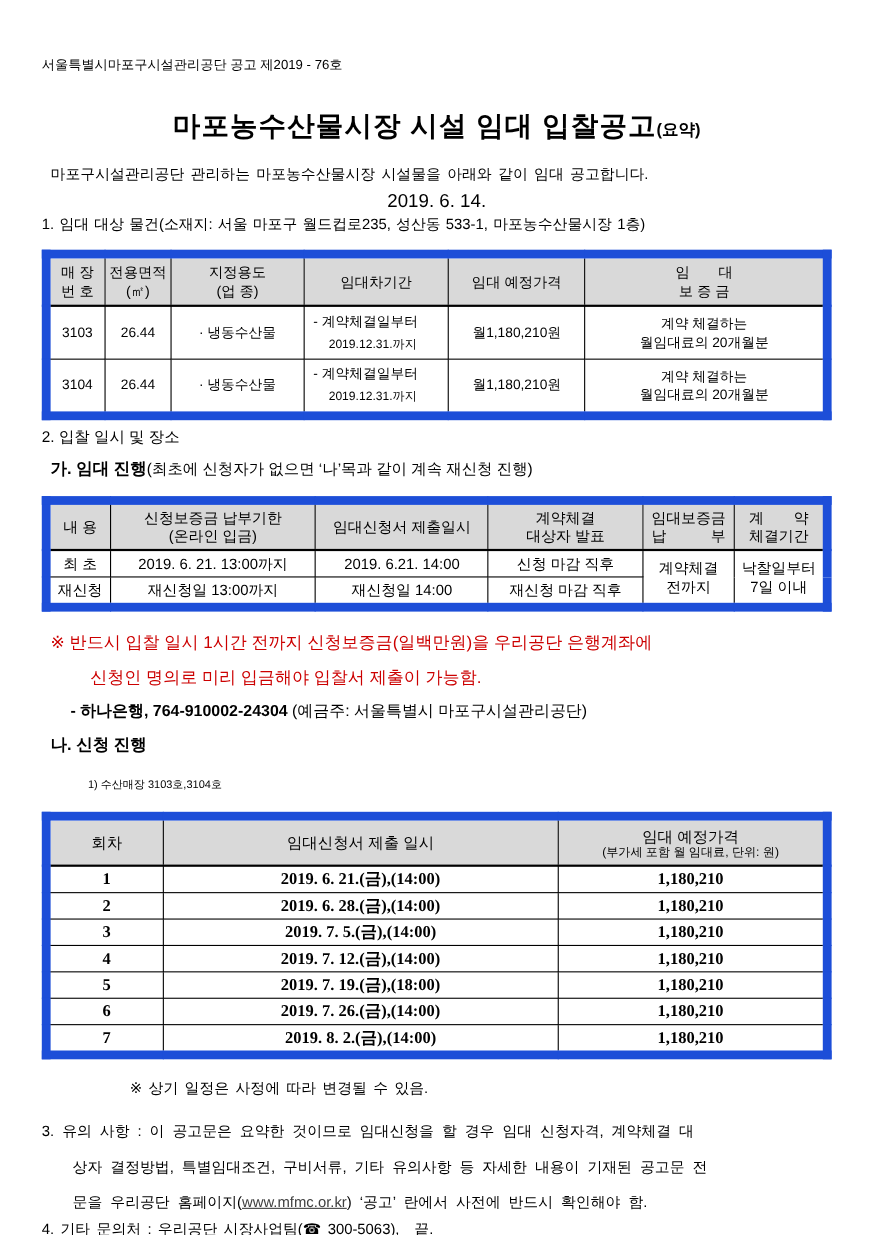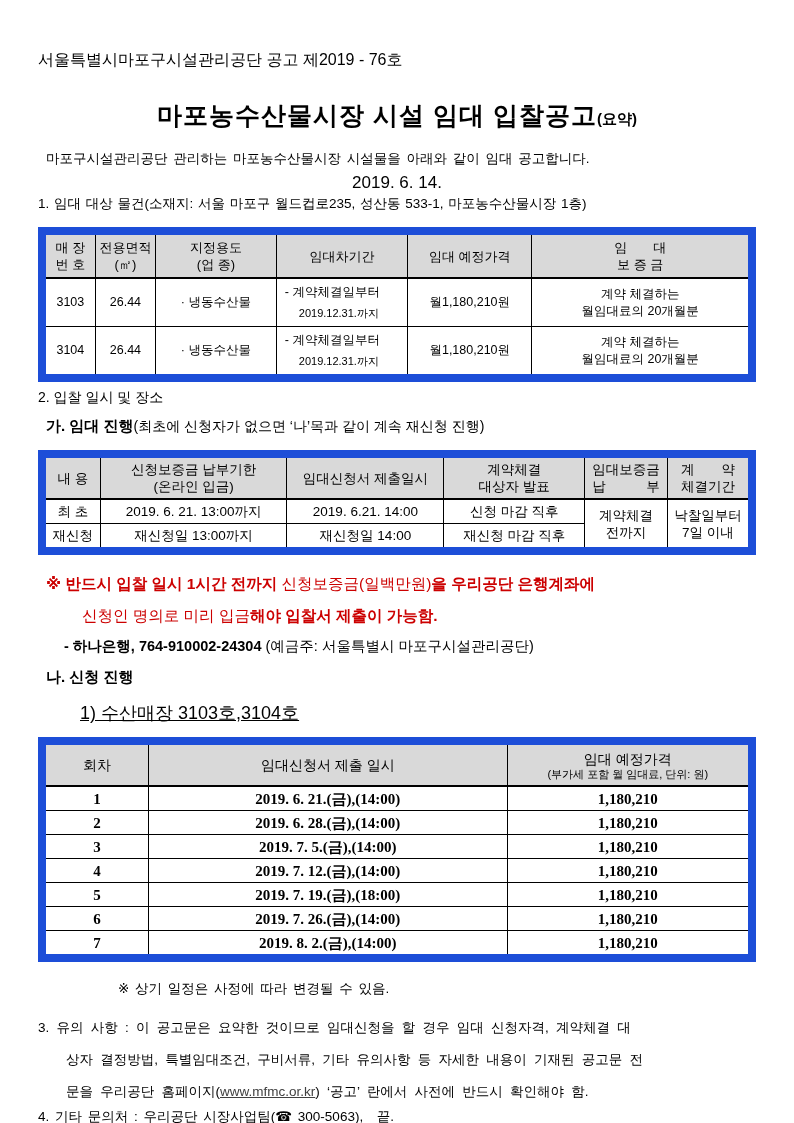"서울특별시마포구시설관리공단 공고 제2019 - 76호" .notice-no { font-size: 16px -> 12px }
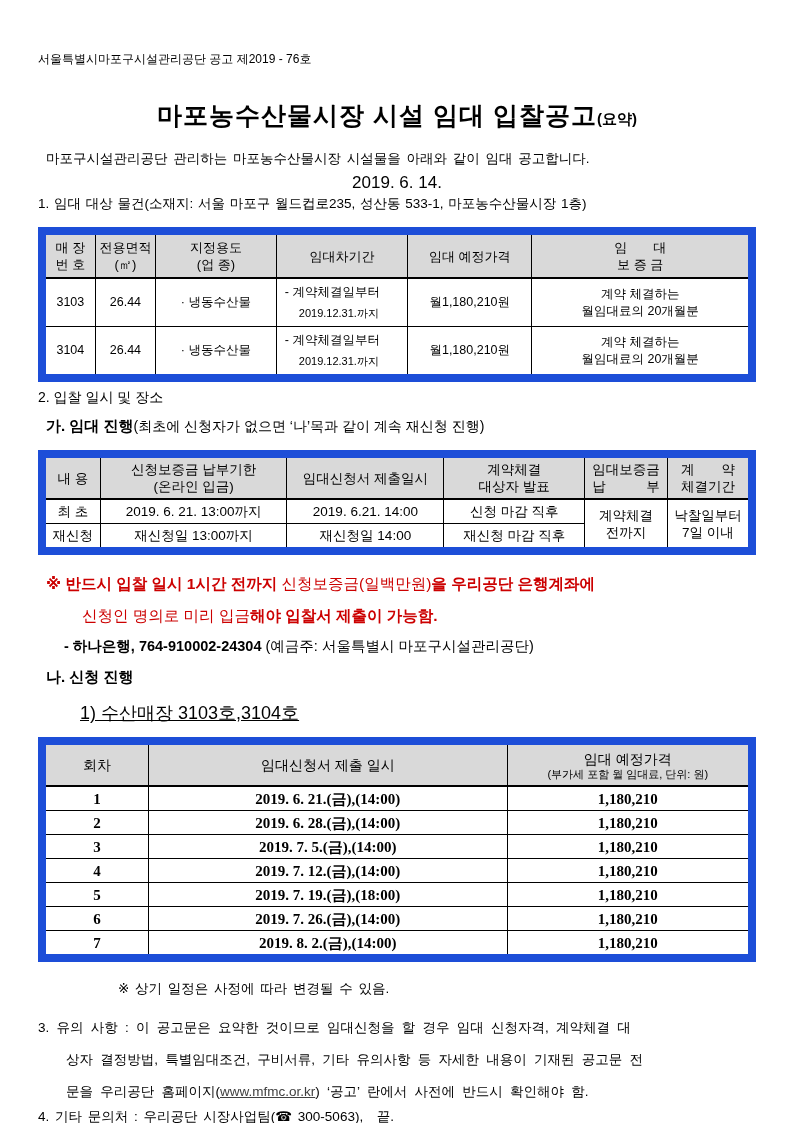"※ 반드시 입찰 일시 1시간" .red-line .b { font-weight: bold -> normal }
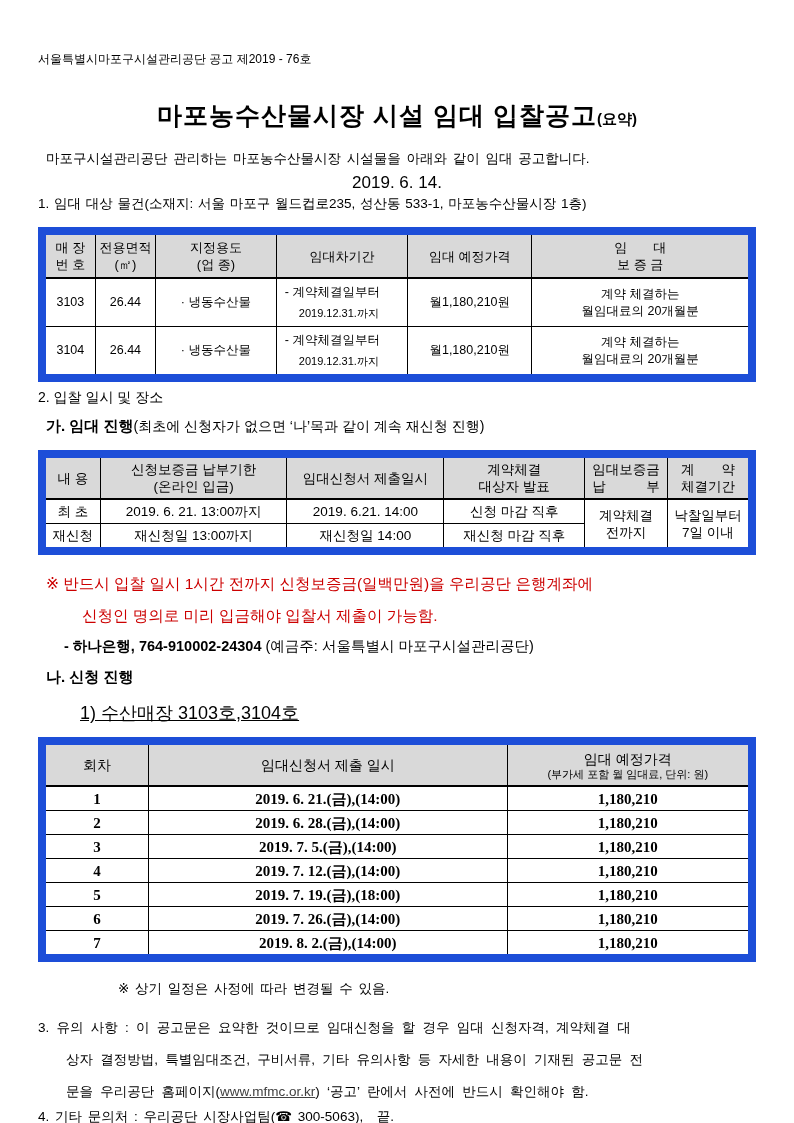"1) 수산매장 3103호,3104호" .sub-b1 { font-size: 18px -> 10px; text-decoration: underline -> none }
